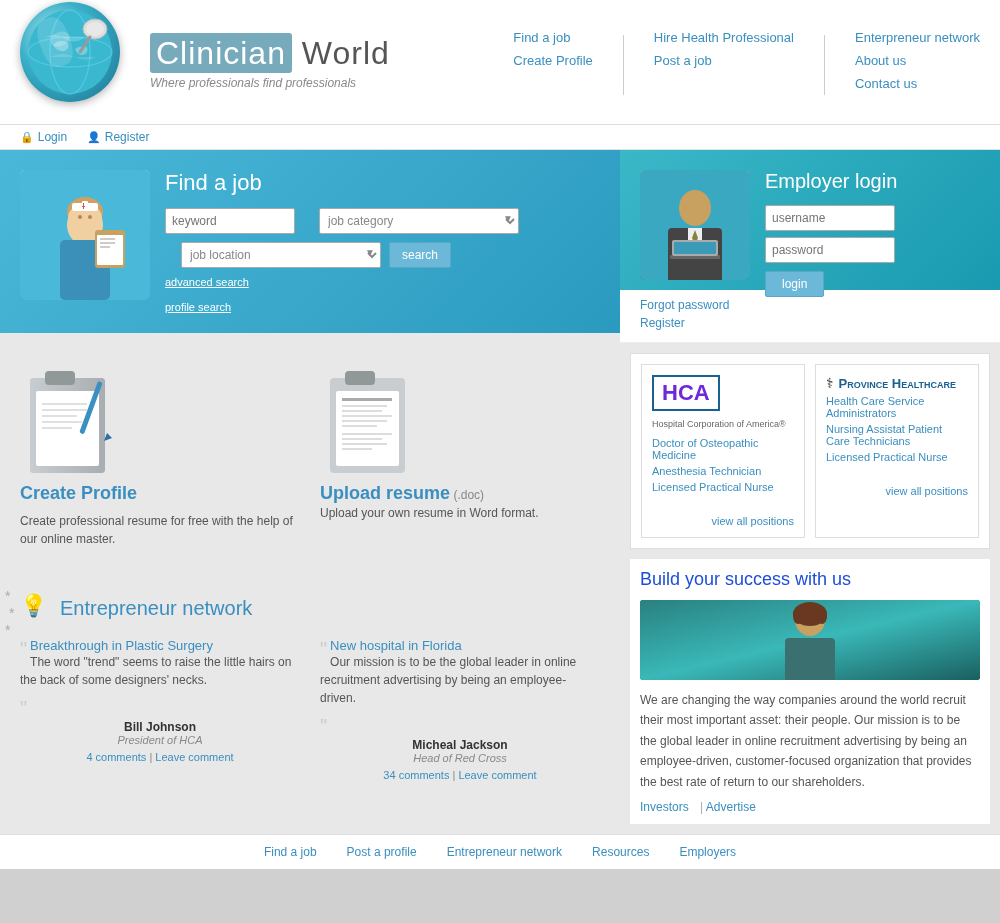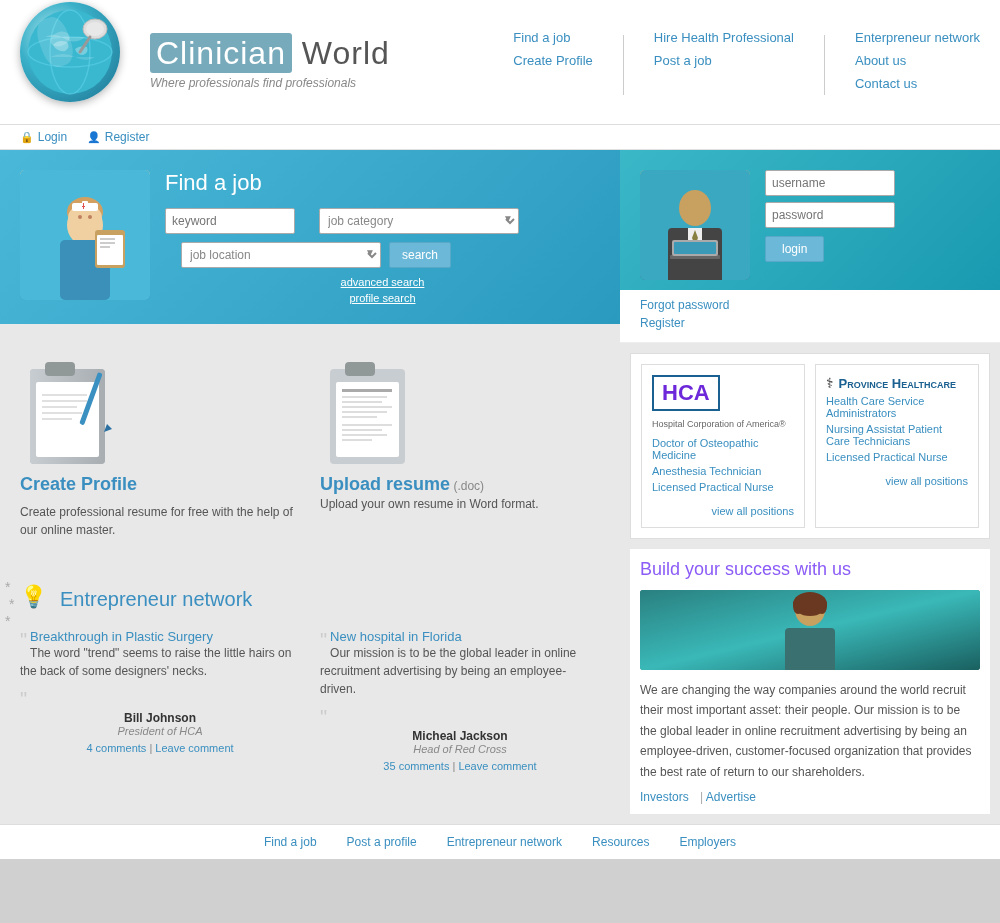"Employer login" div { html: none -> <div>Employer login</div> }
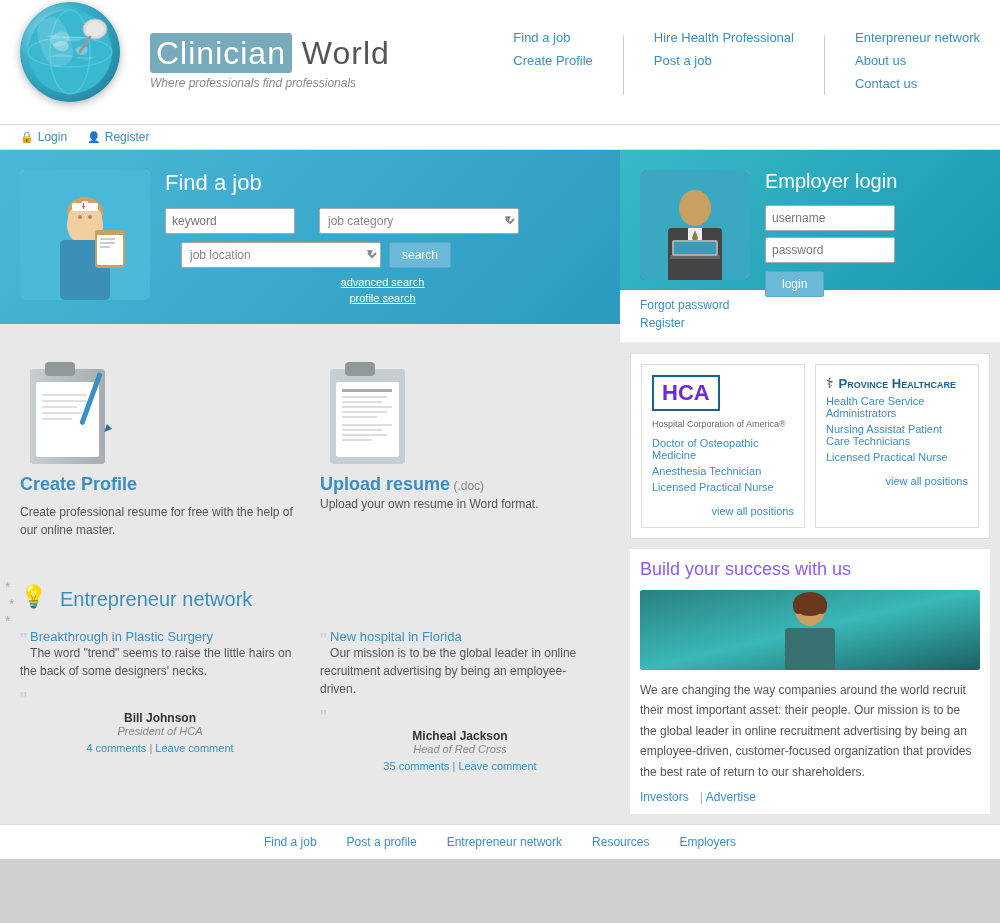"advanced search" .search-links { align-items: center -> none; gap: 4px -> 13px }
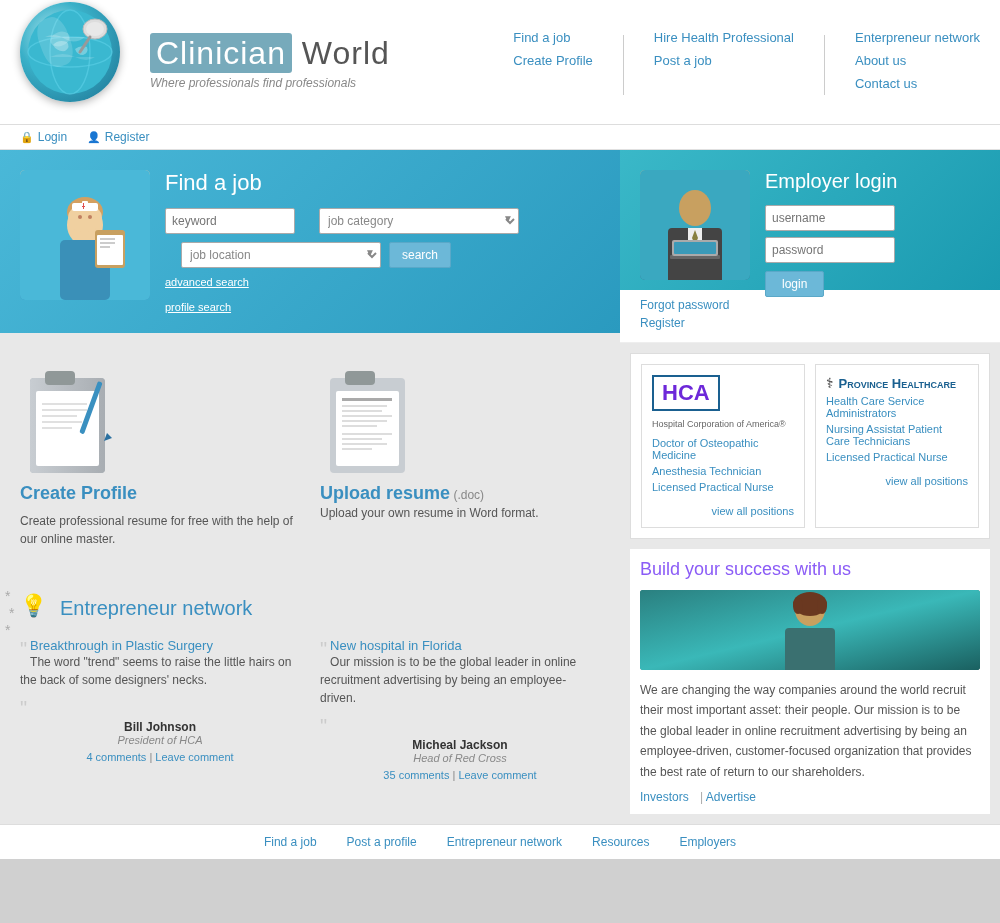"view all positions" .view-all { margin-top: 8px -> 18px }
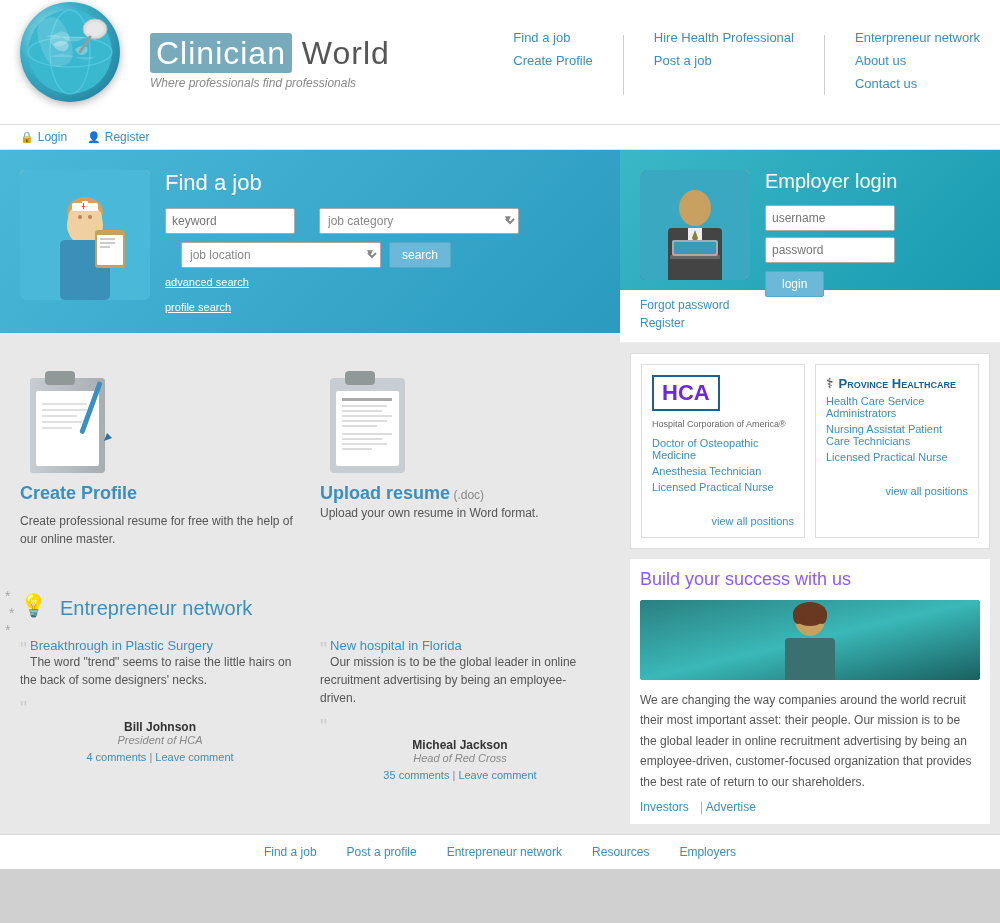"Build your success with us" #build-title { color: #8b5cf6 -> #1d4ed8 }
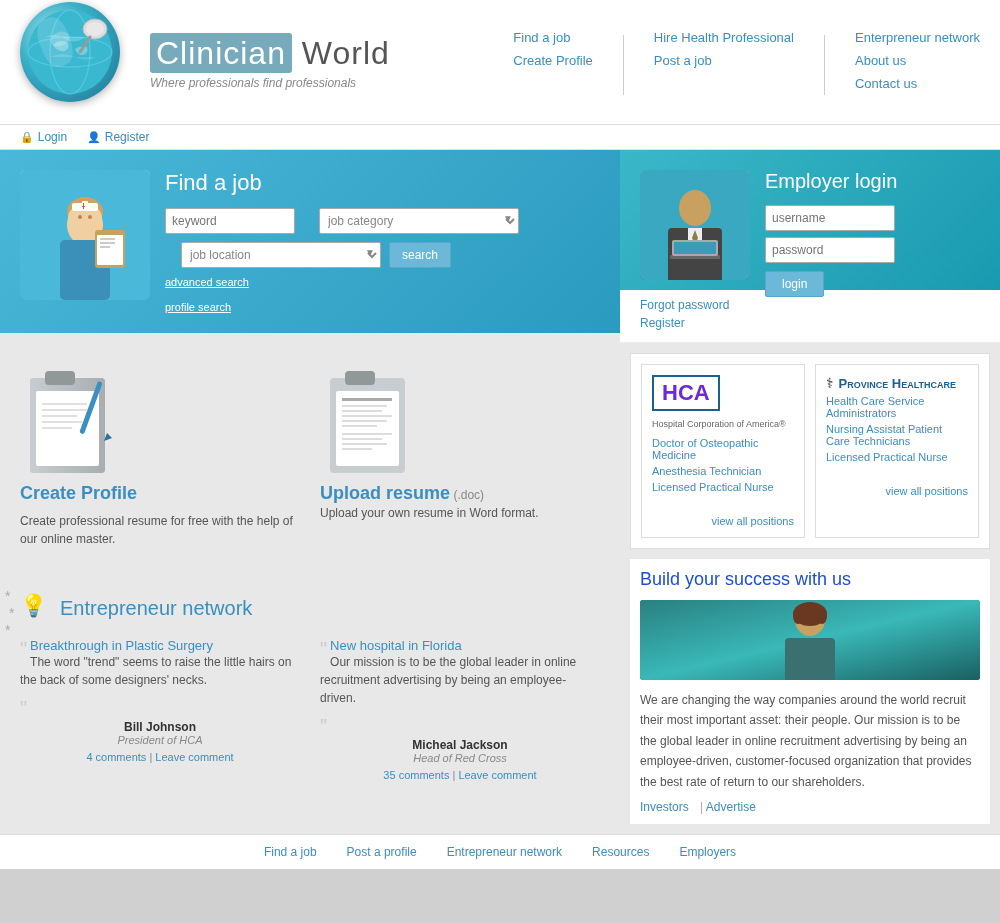"35 comments" a { text: 35 -> 34 }
